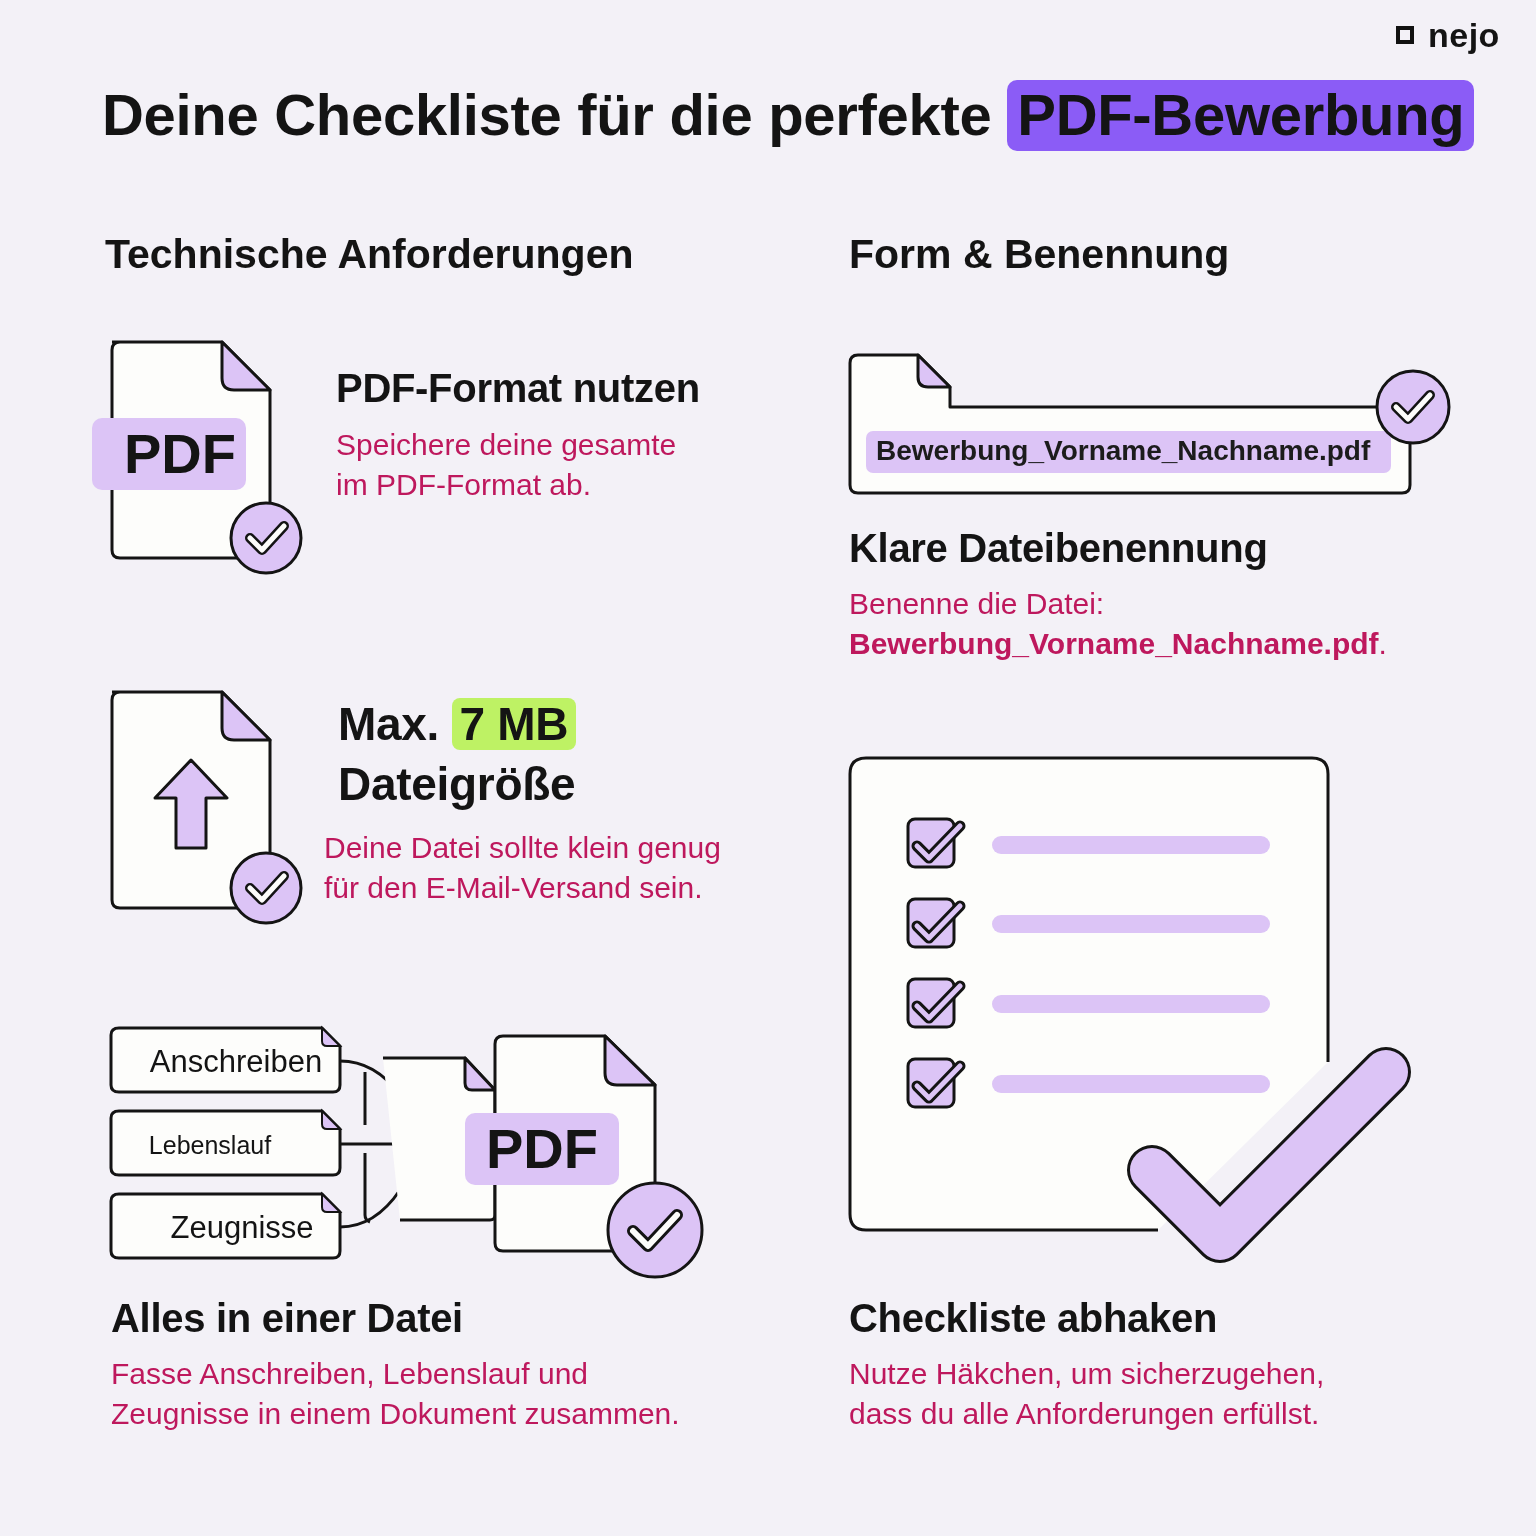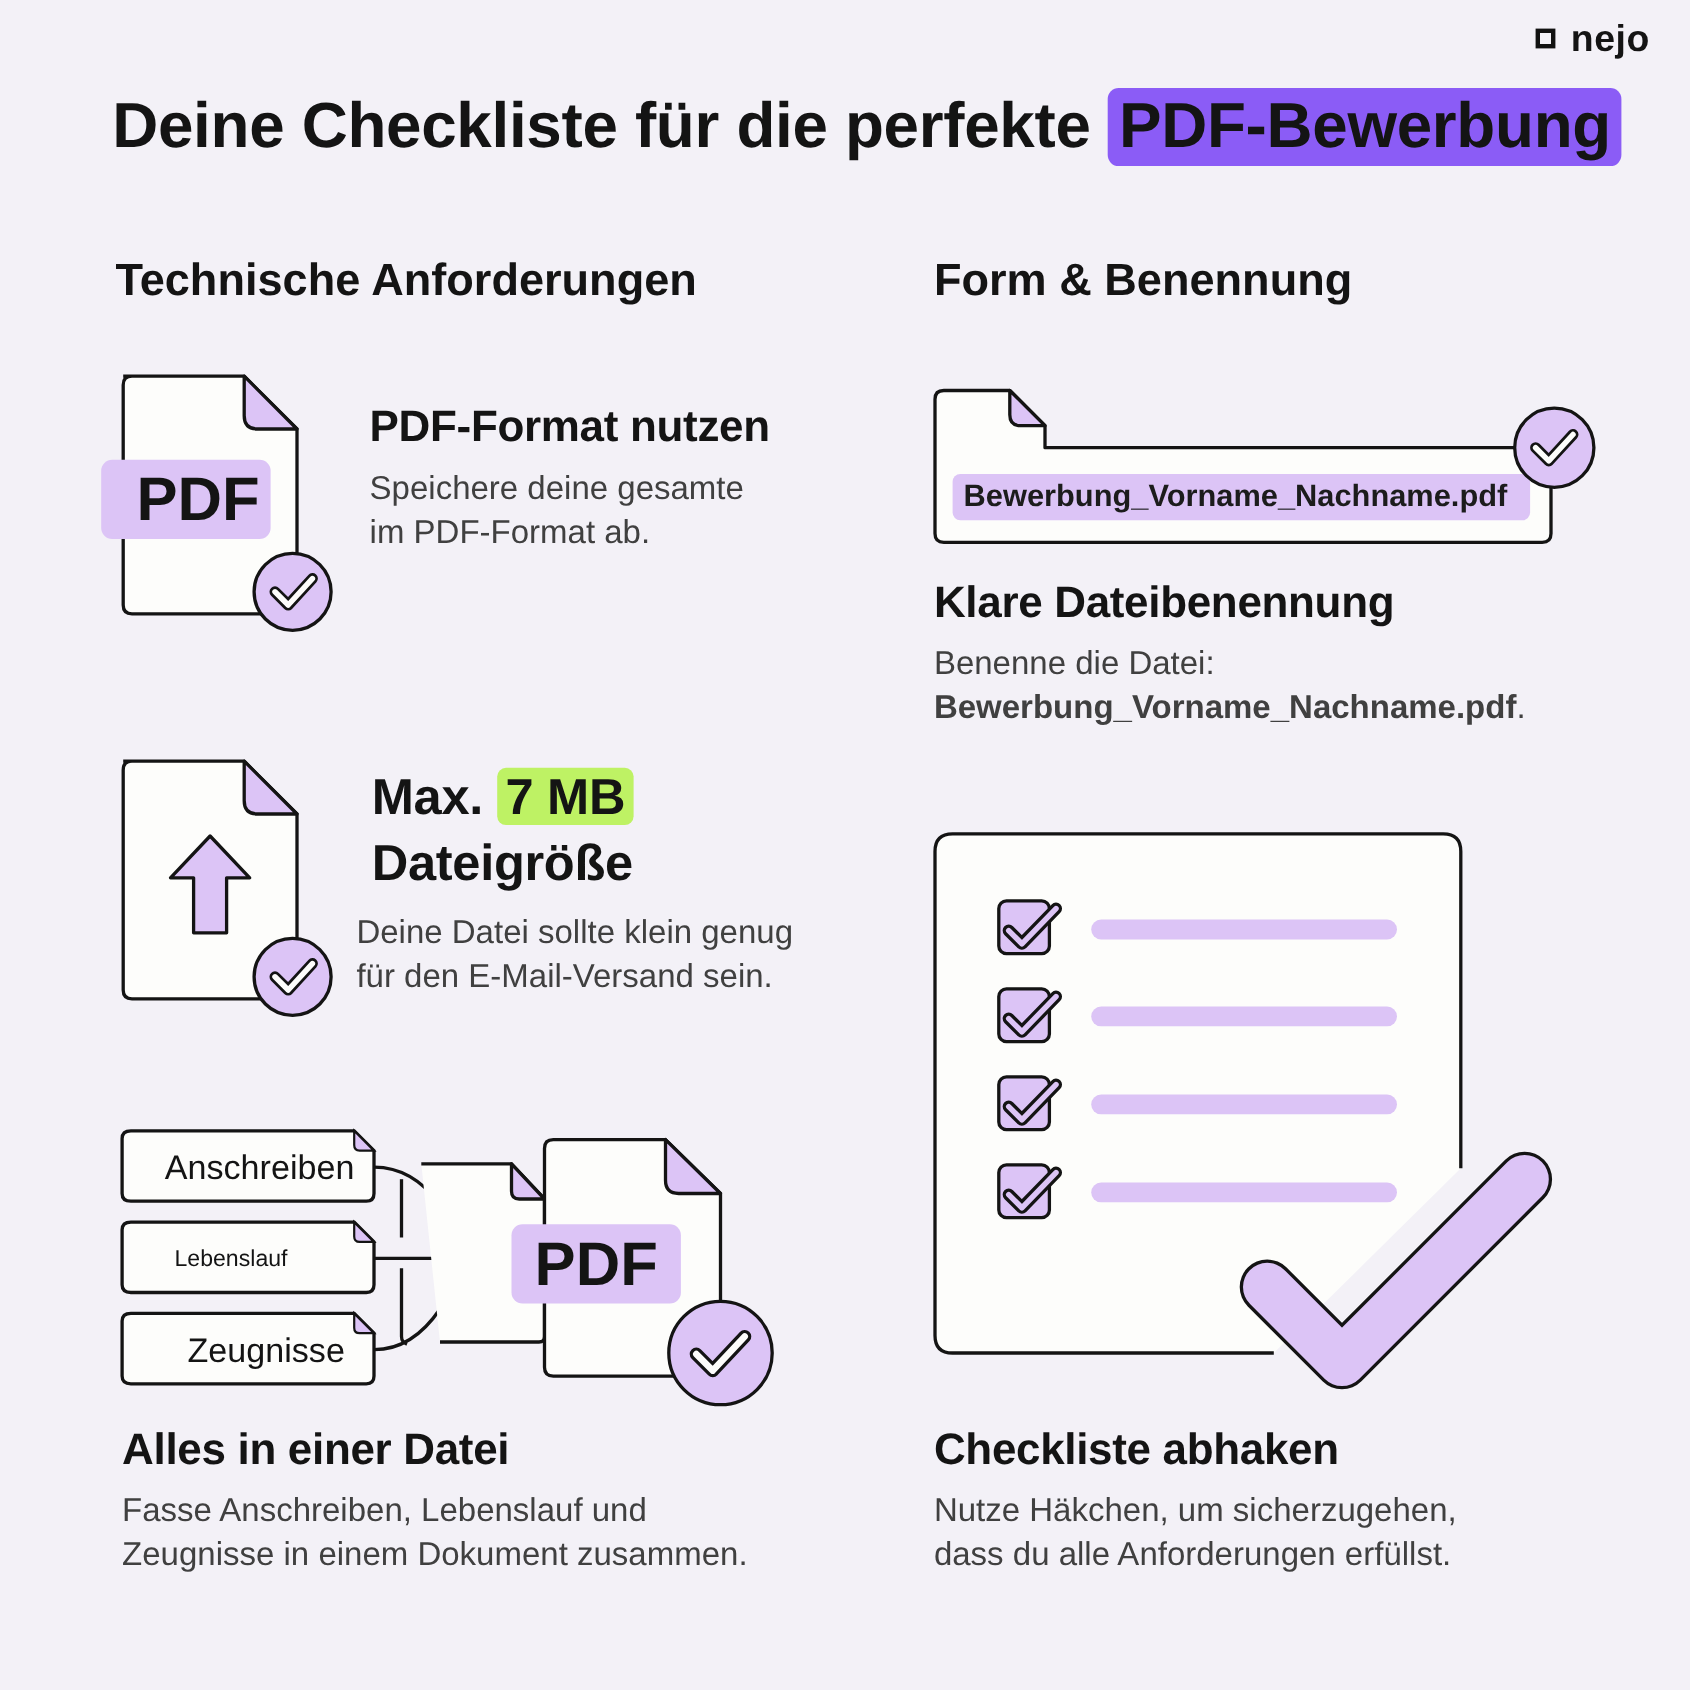"Speichere deine gesamte" .item-text { color: #404040 -> #be185d }
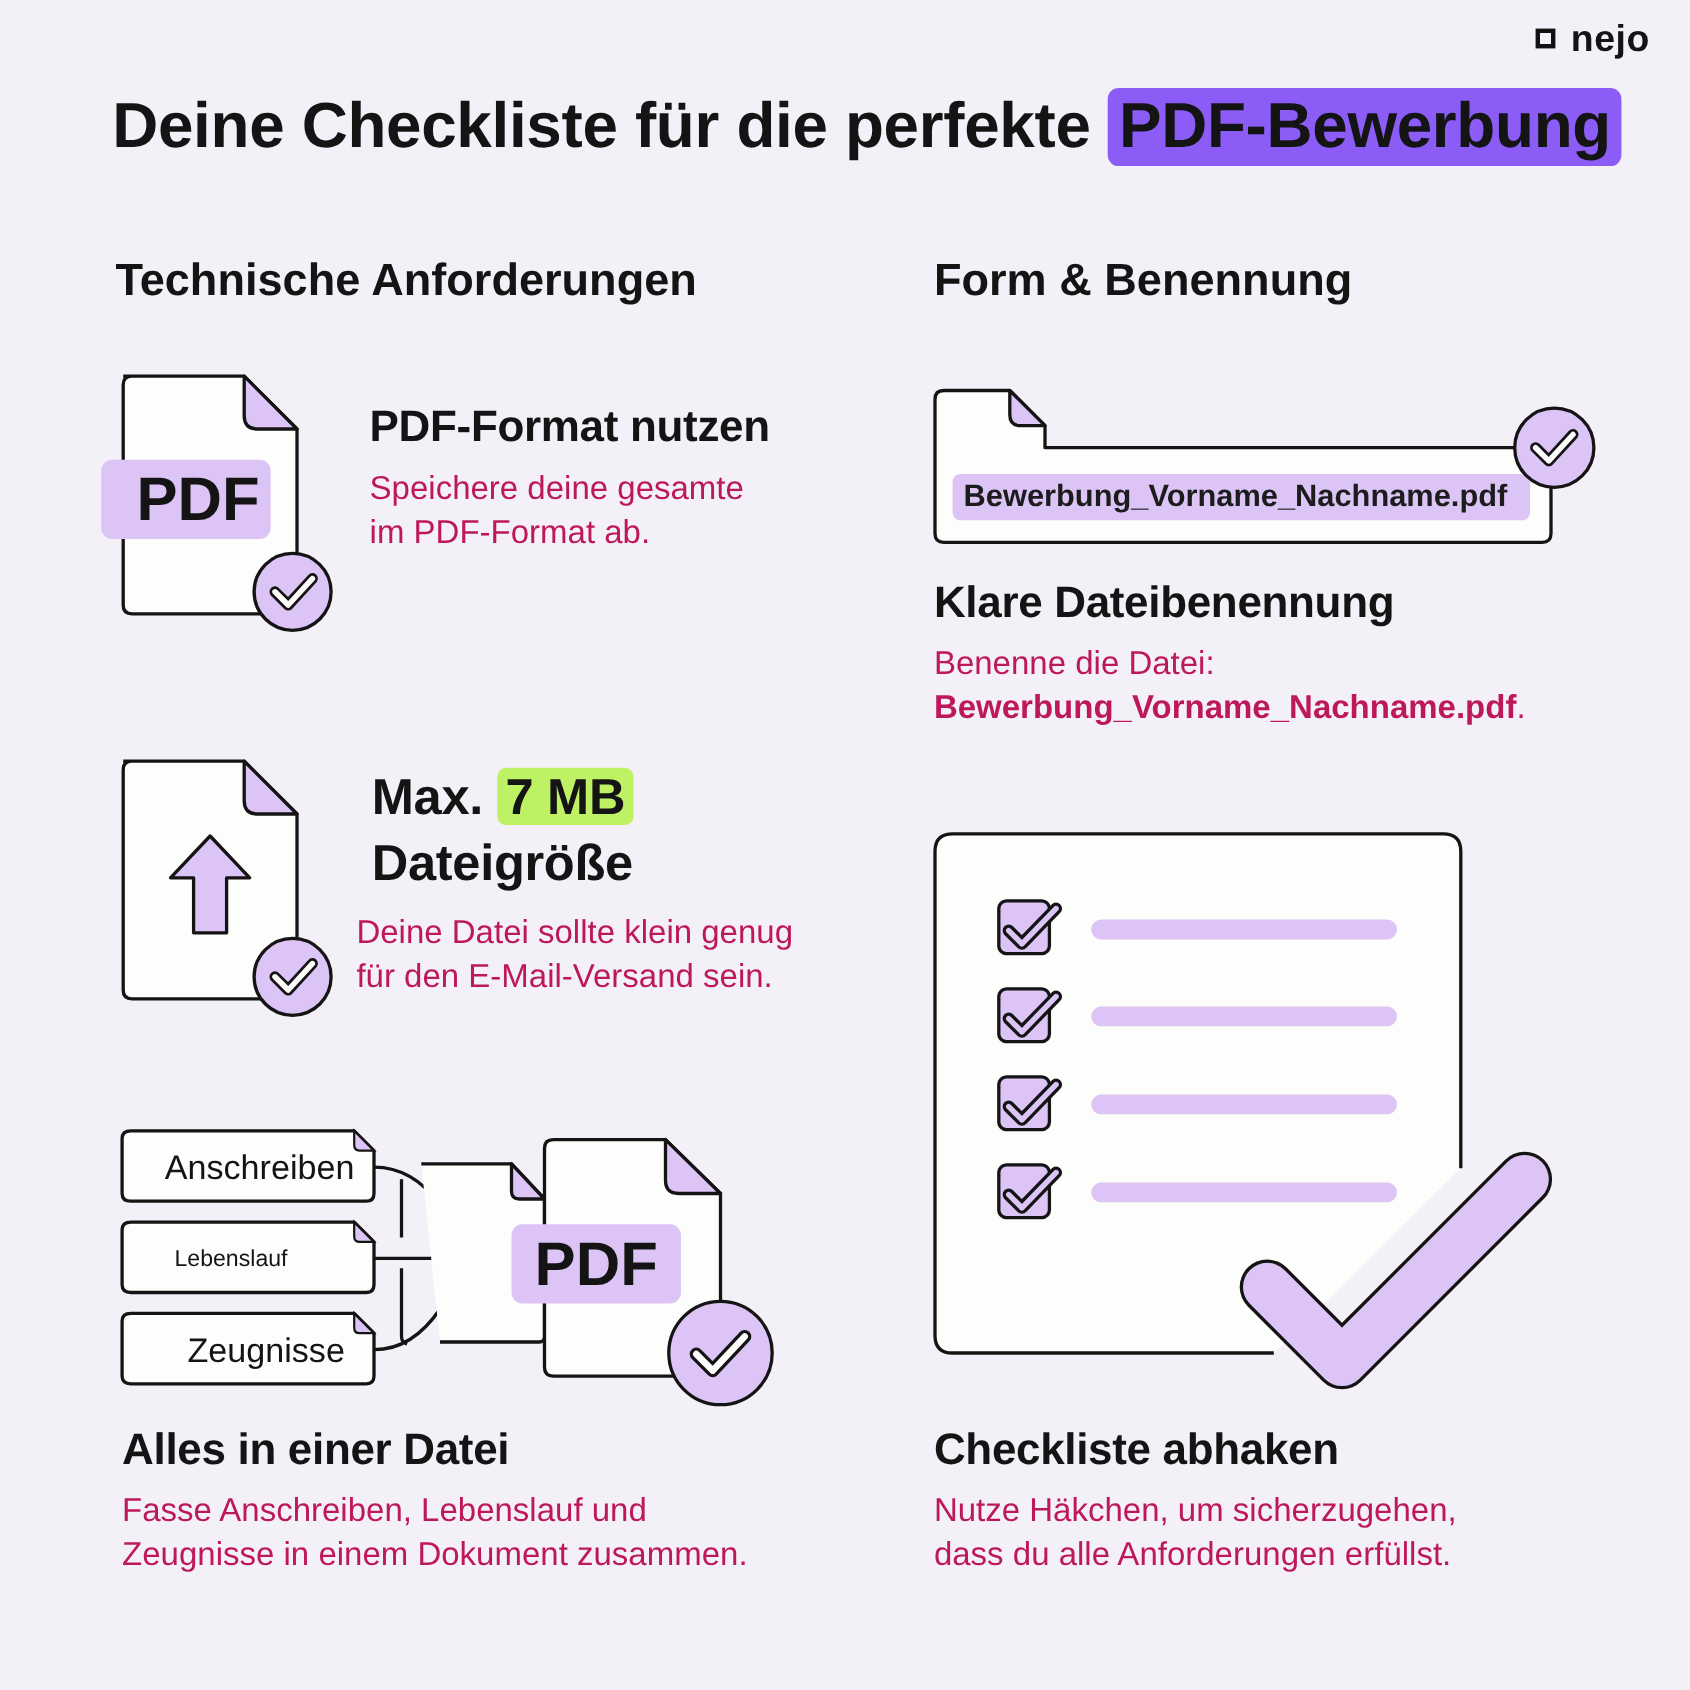"Lebenslauf" div.abs { font-size: 21px -> 25px }
